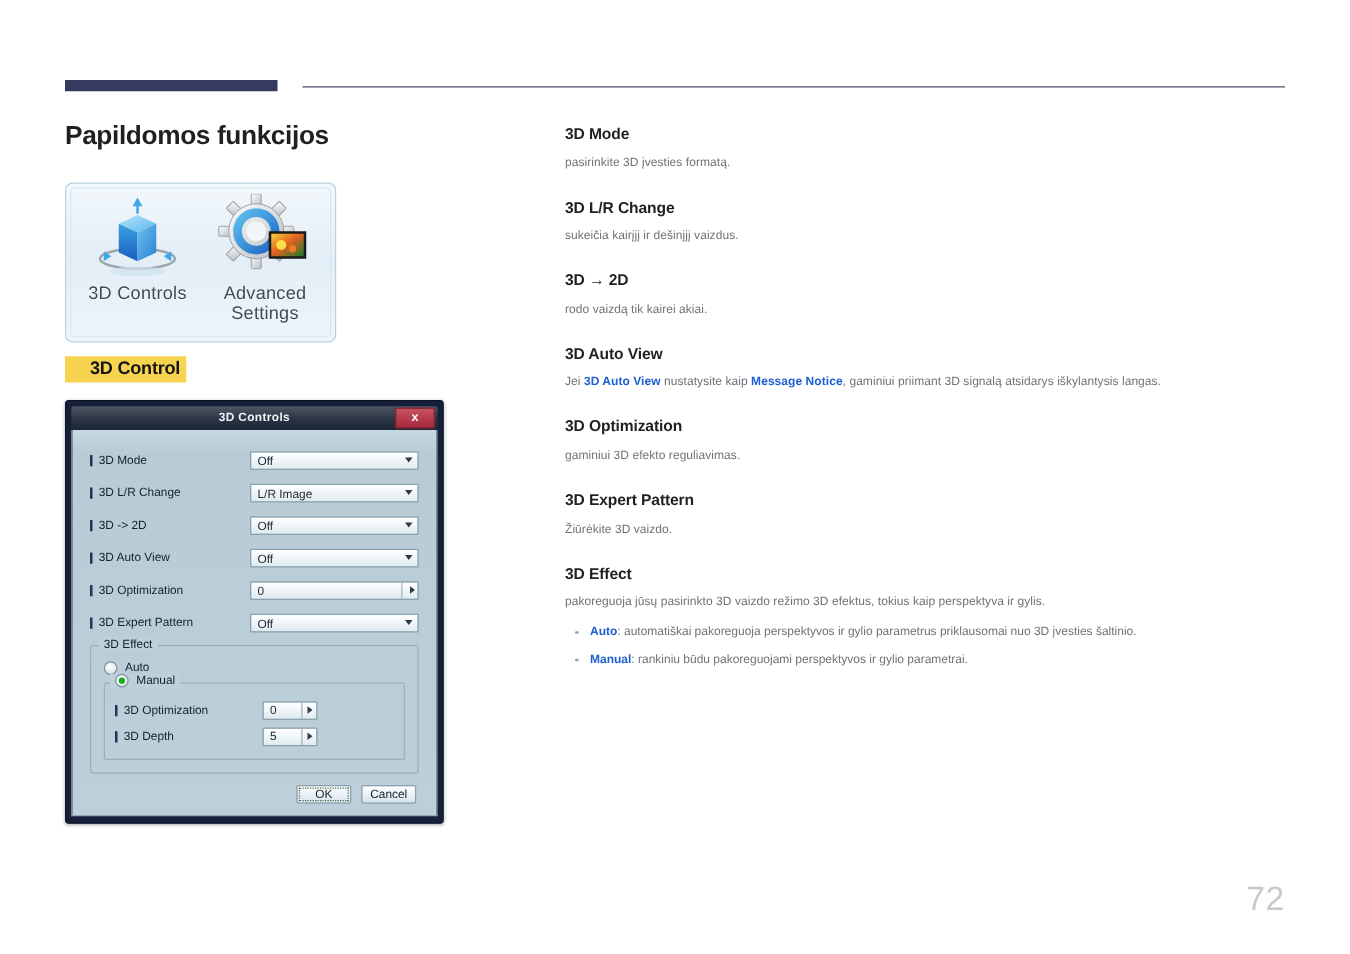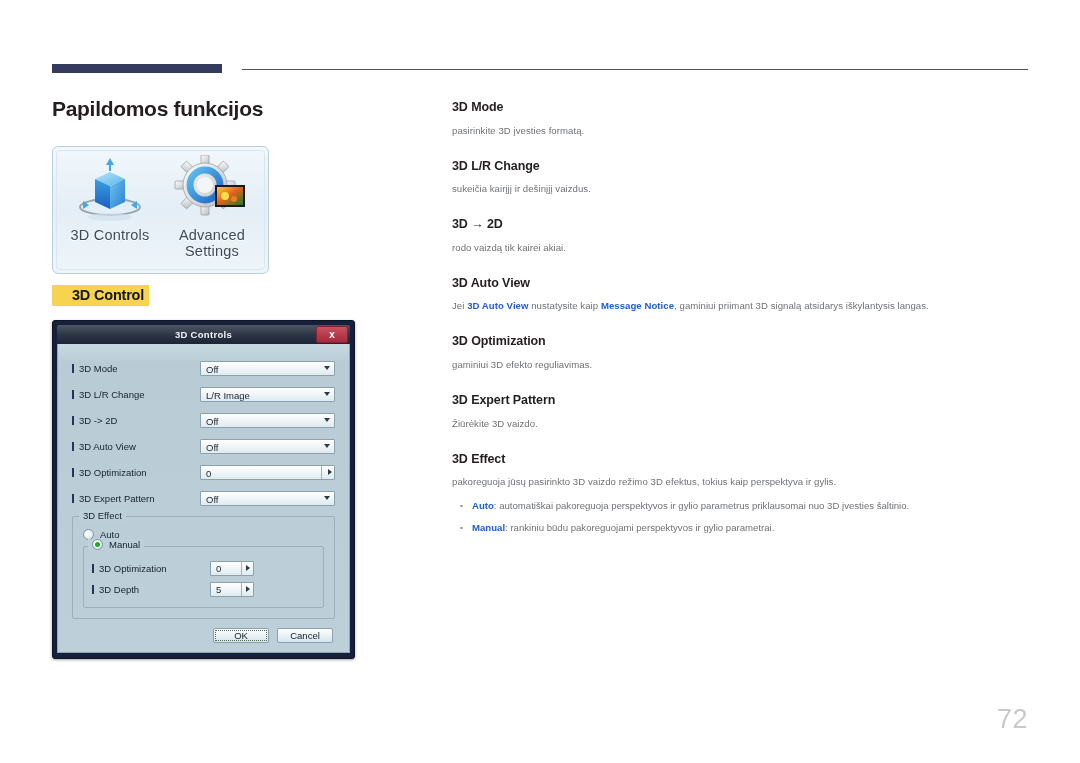"OK" .osd-btn { width: 56px -> 44px }
